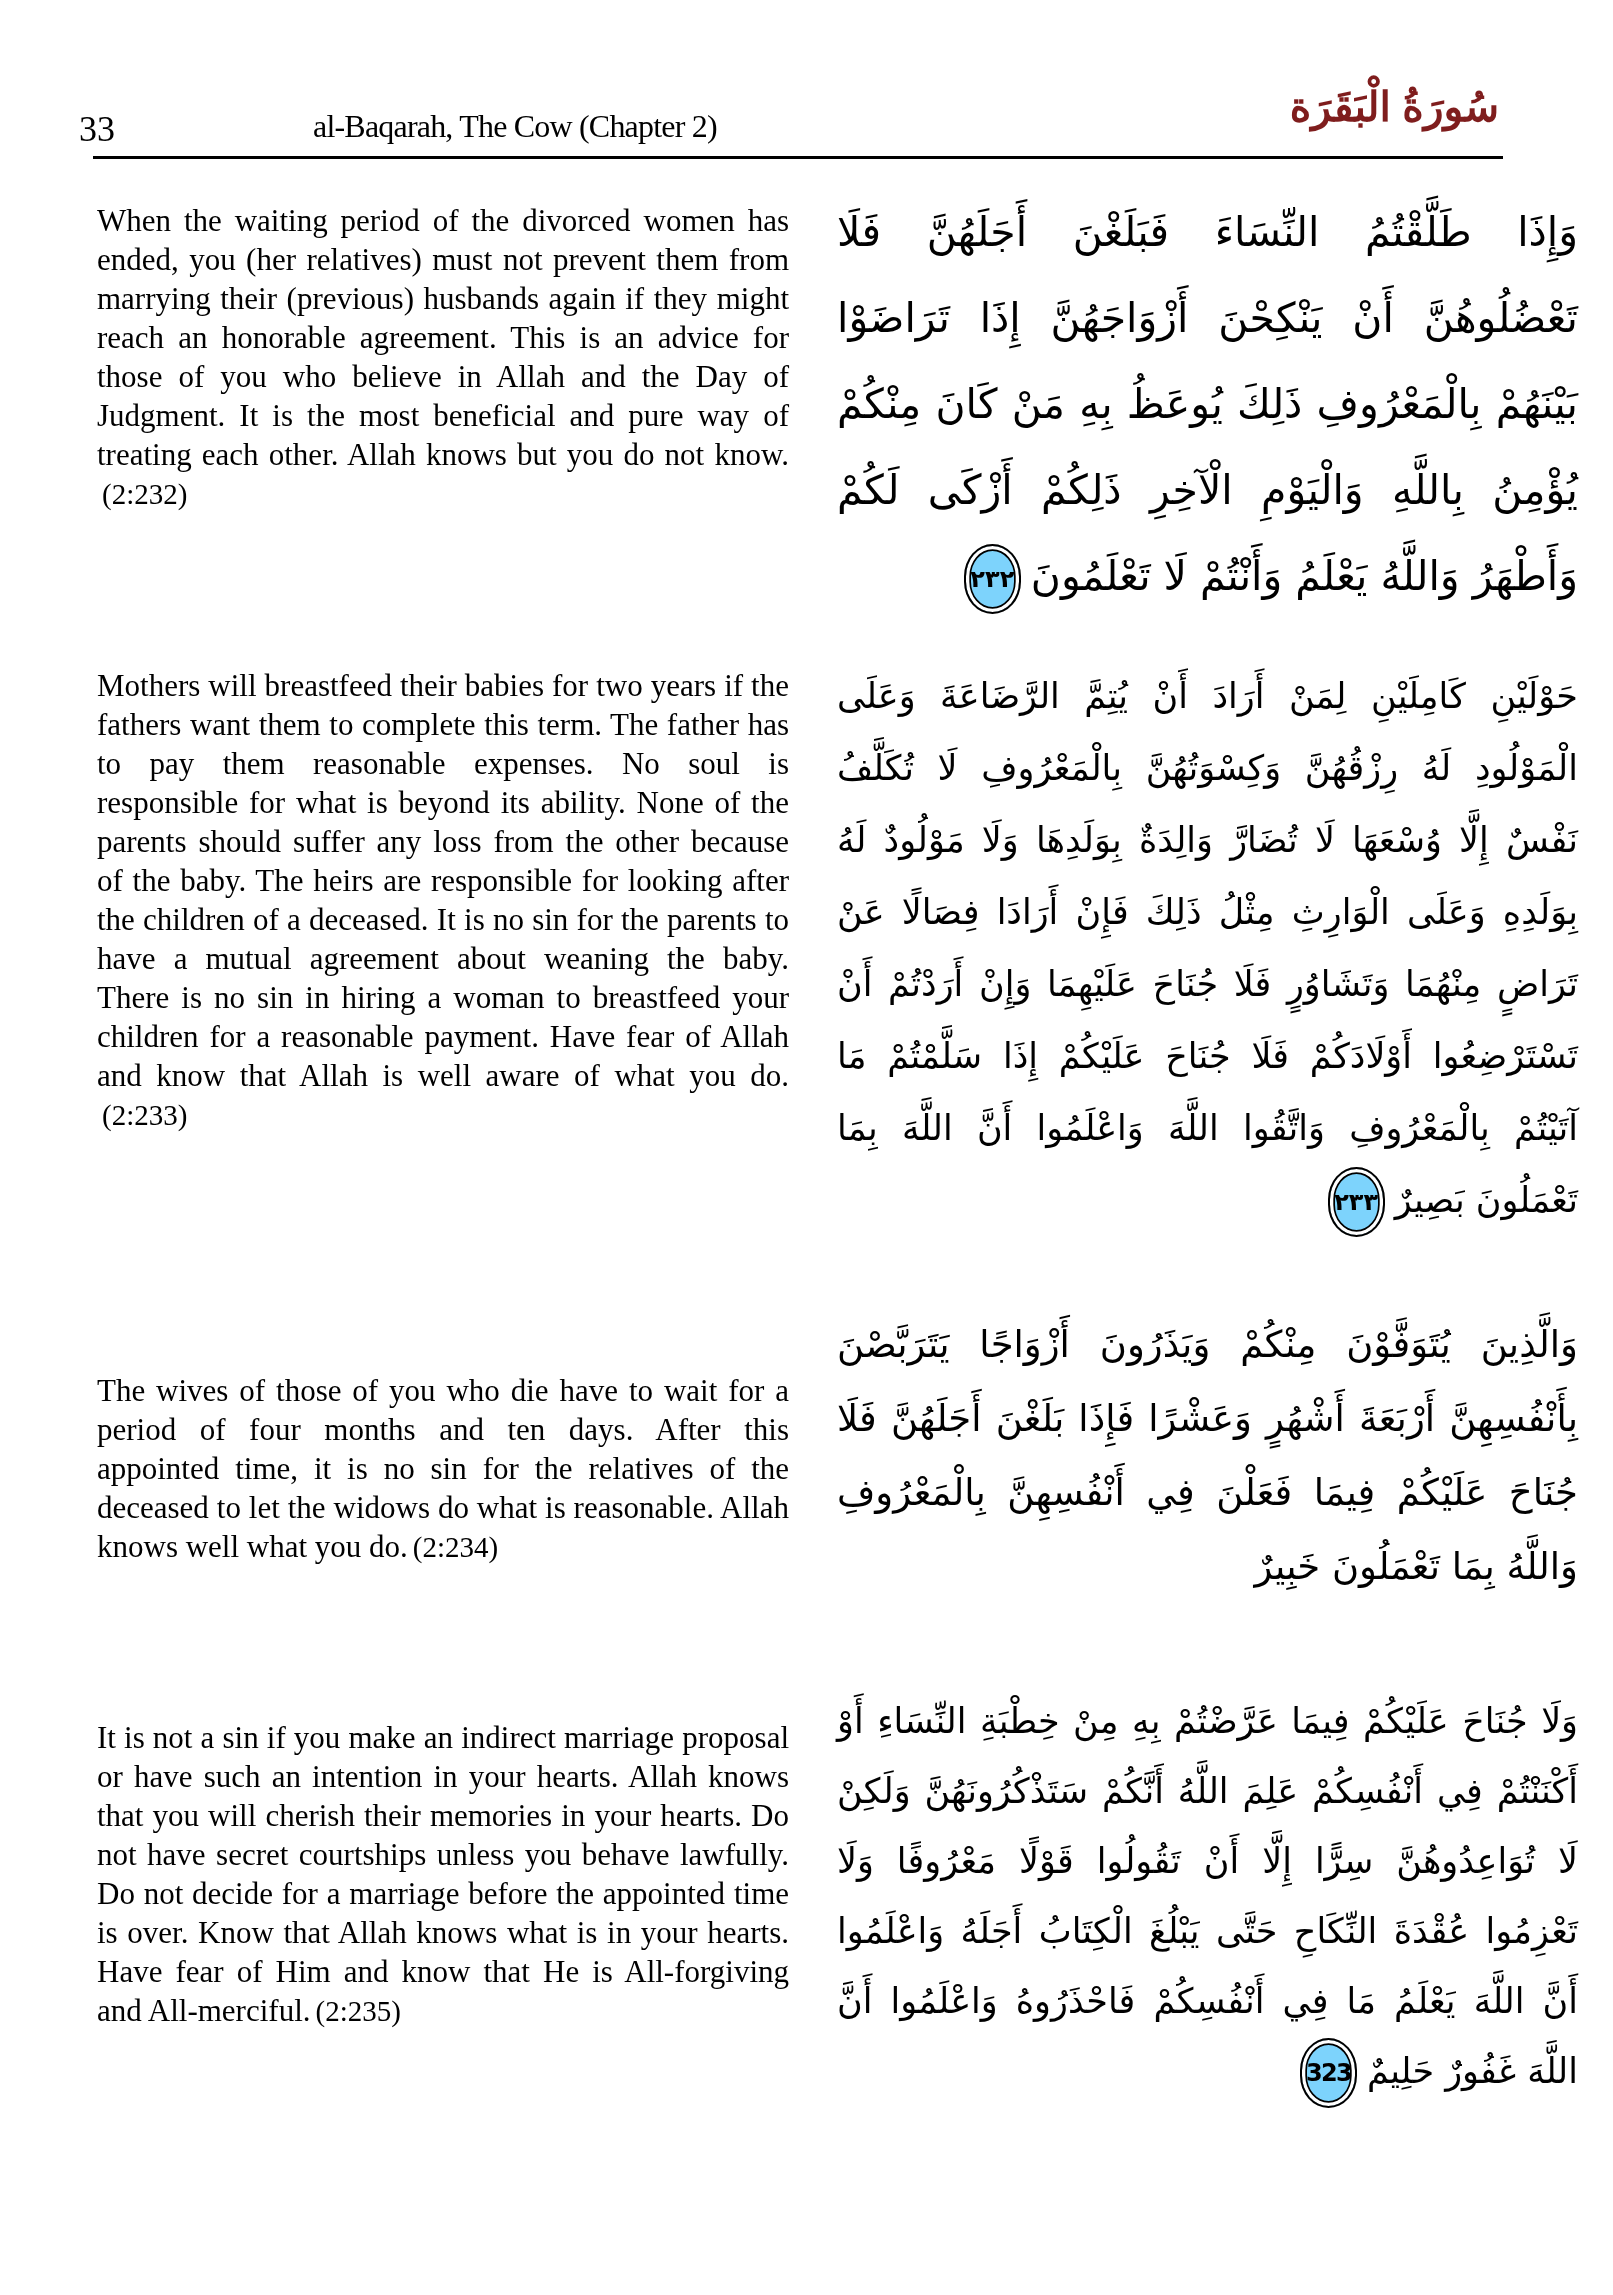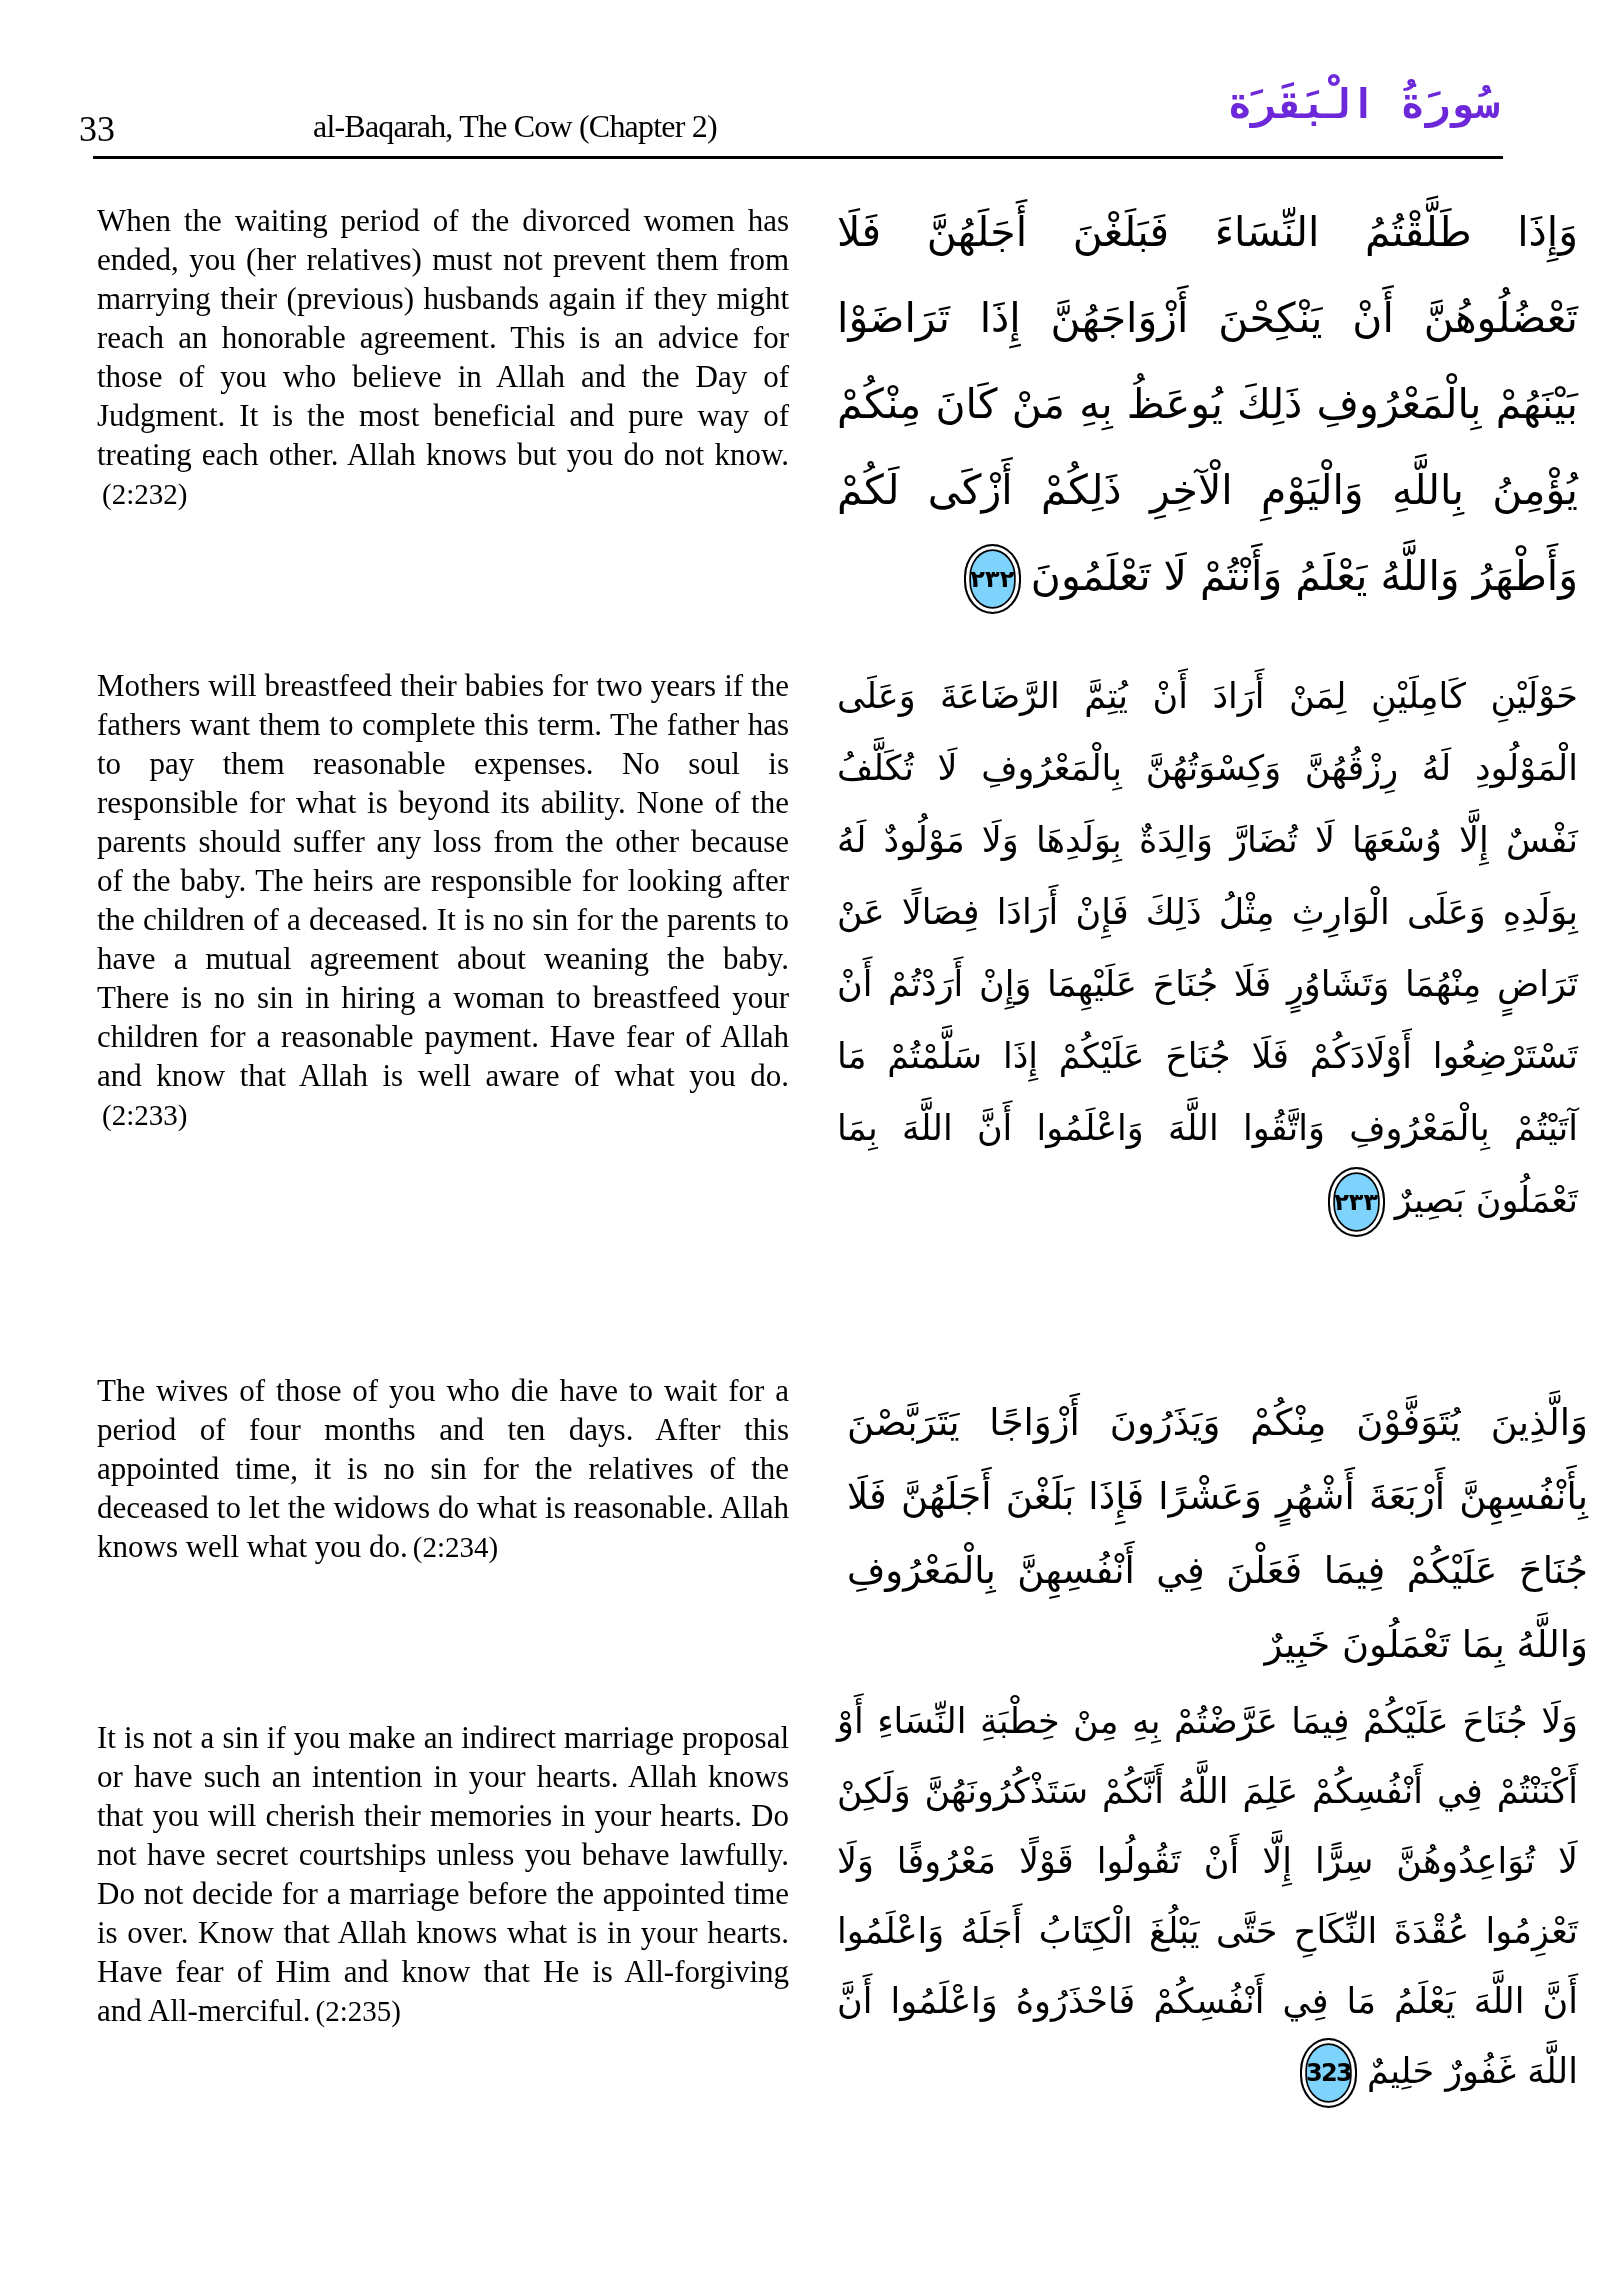"سُورَةُ الْبَقَرَة" .surah-calligraphy { color: #6d28d9 -> #7f1d1d; font-family: Liberation Mono, monospace -> Liberation Sans, sans-serif }
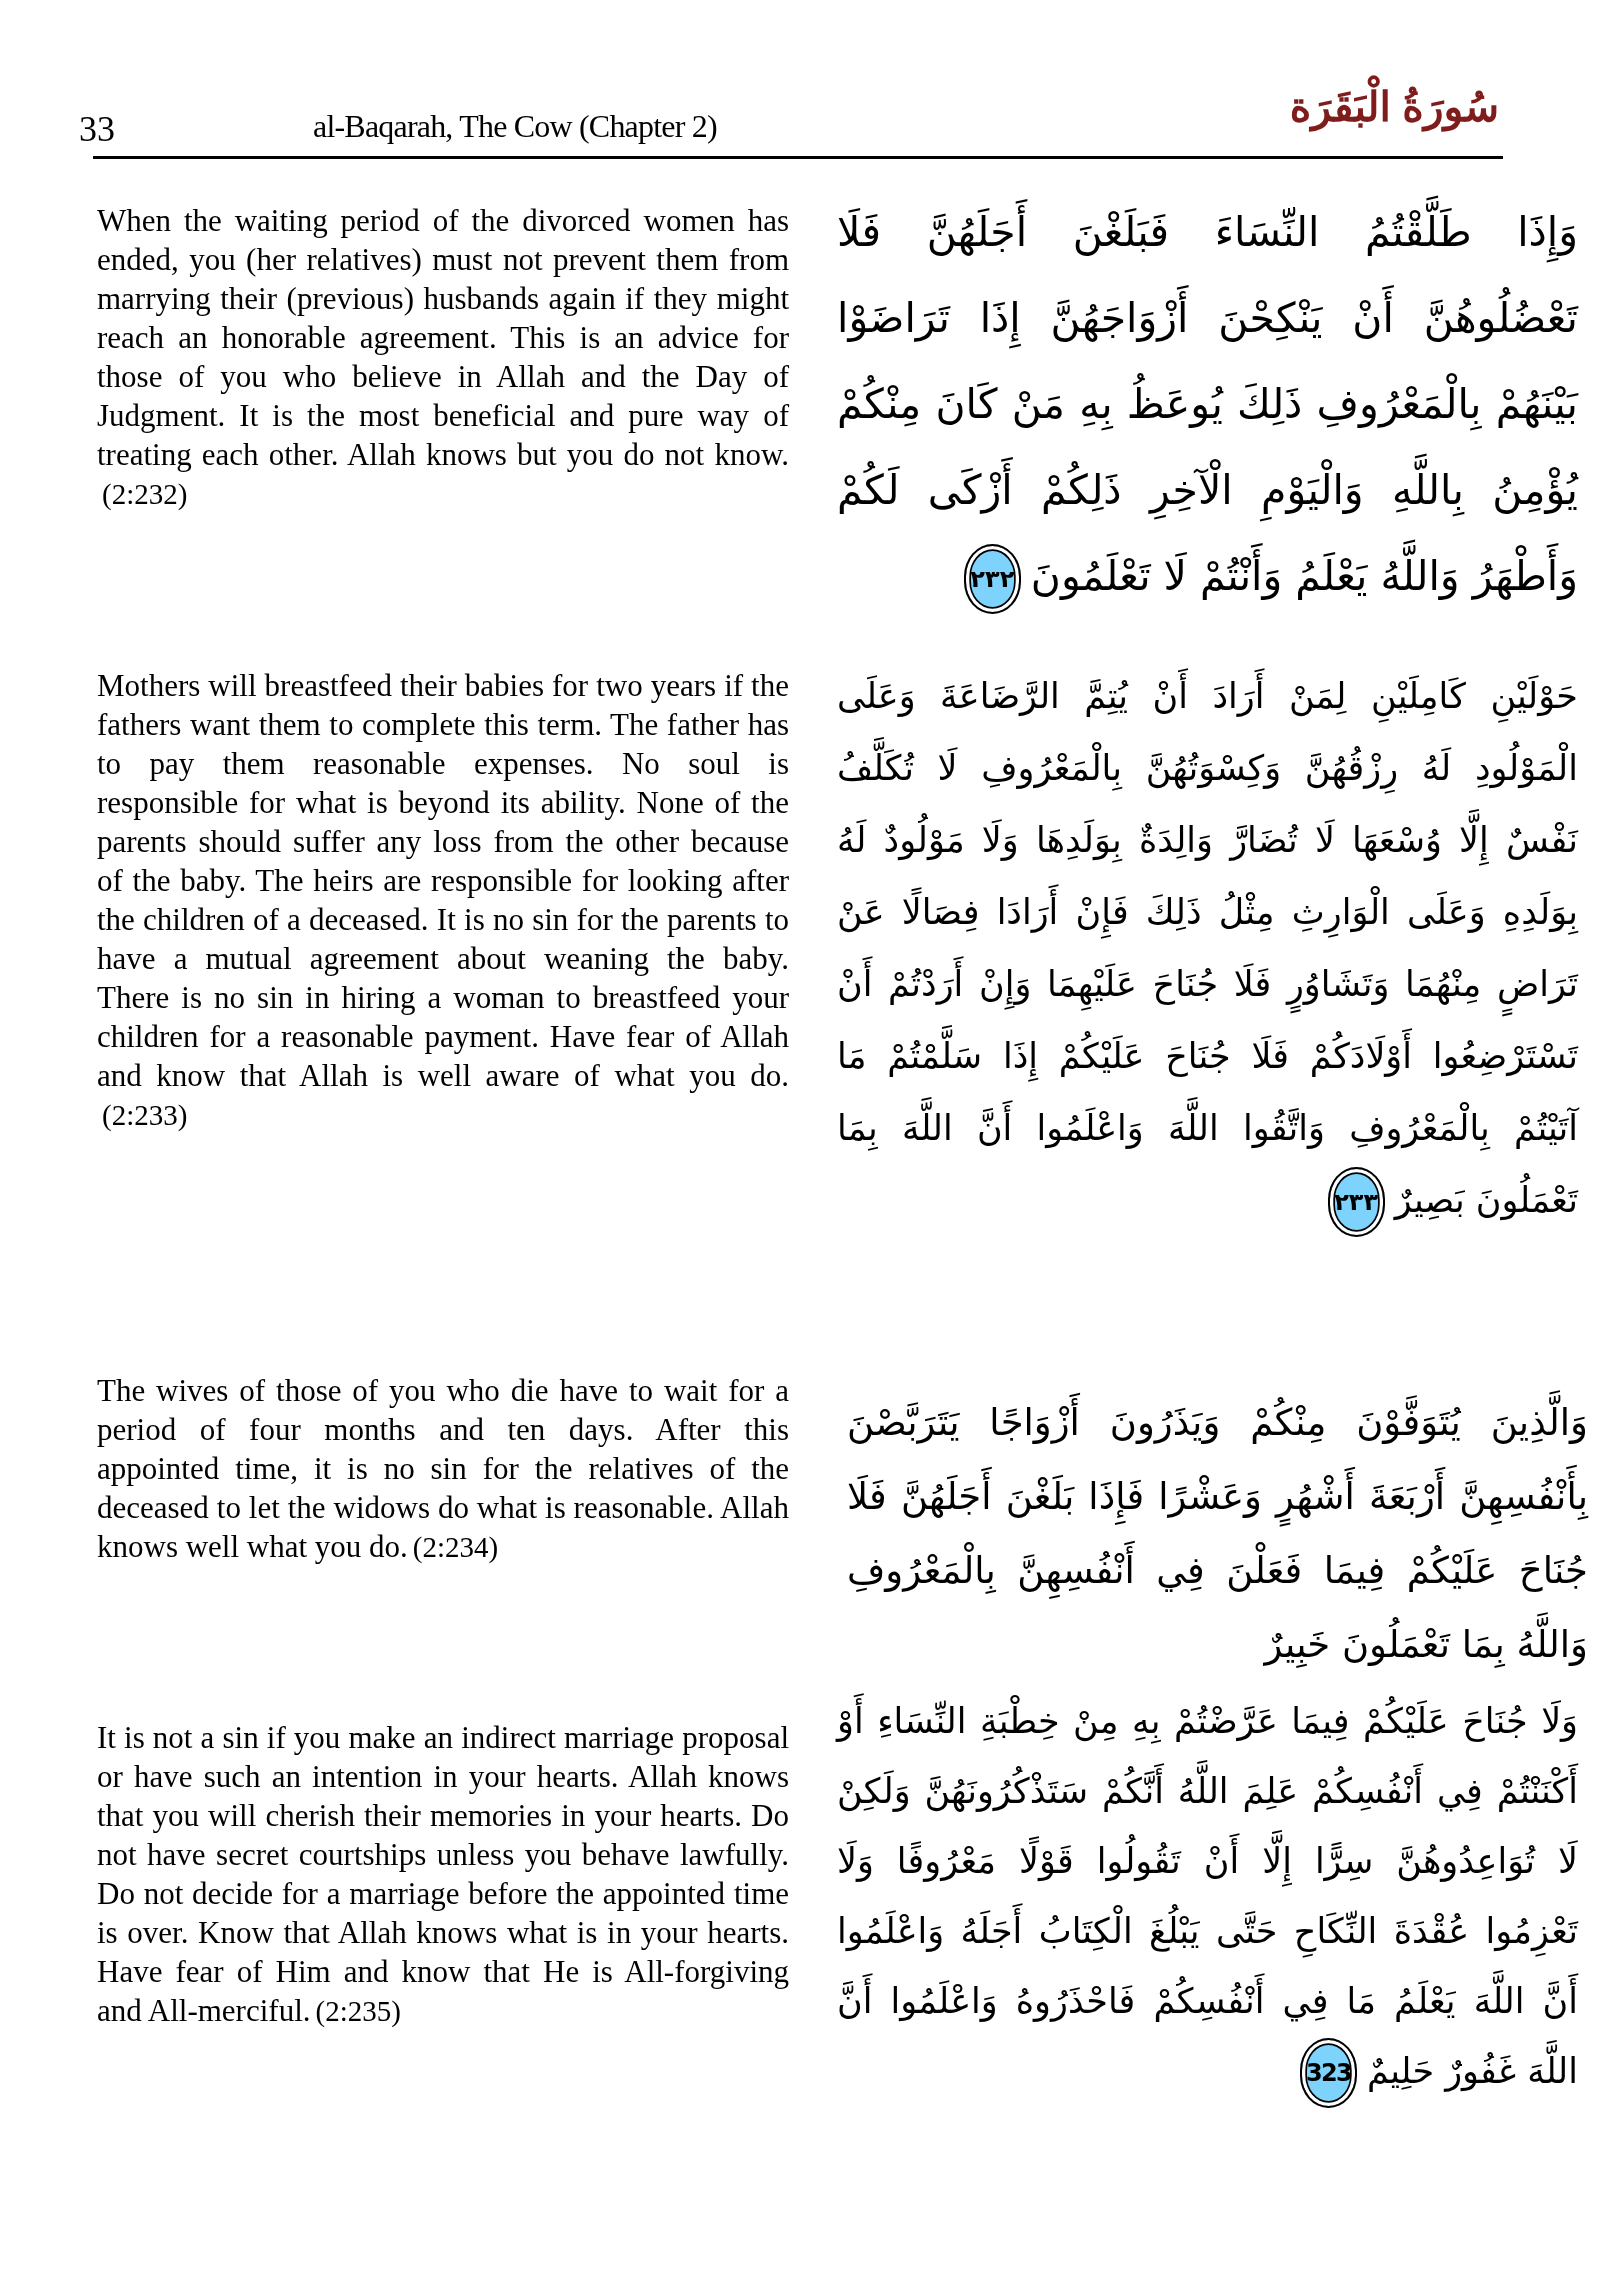"وَالَّذِينَ يُتَوَفَّوْنَ مِنْكُمْ" #b234 { margin-left: 10px -> none; top: 1386px -> 1308px }
